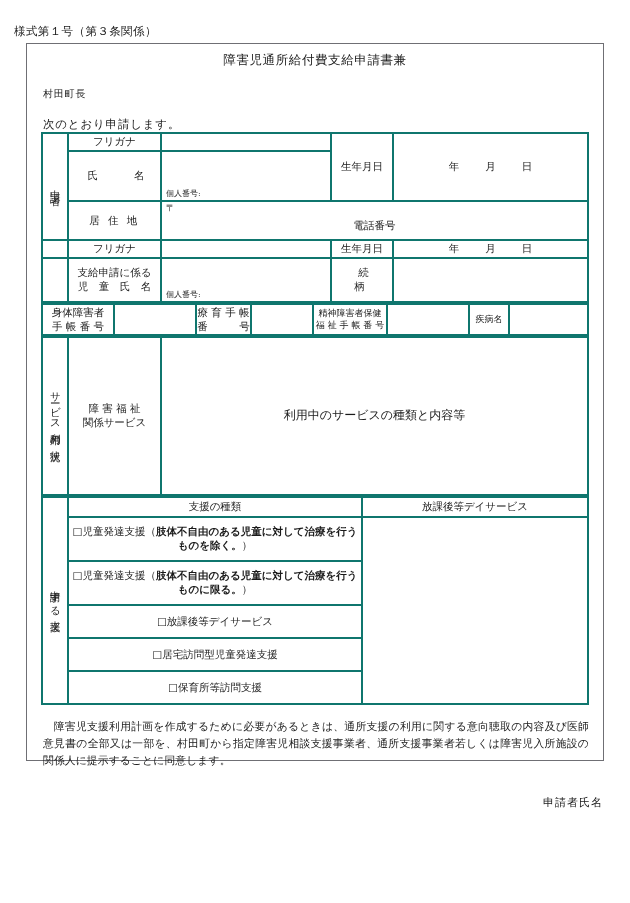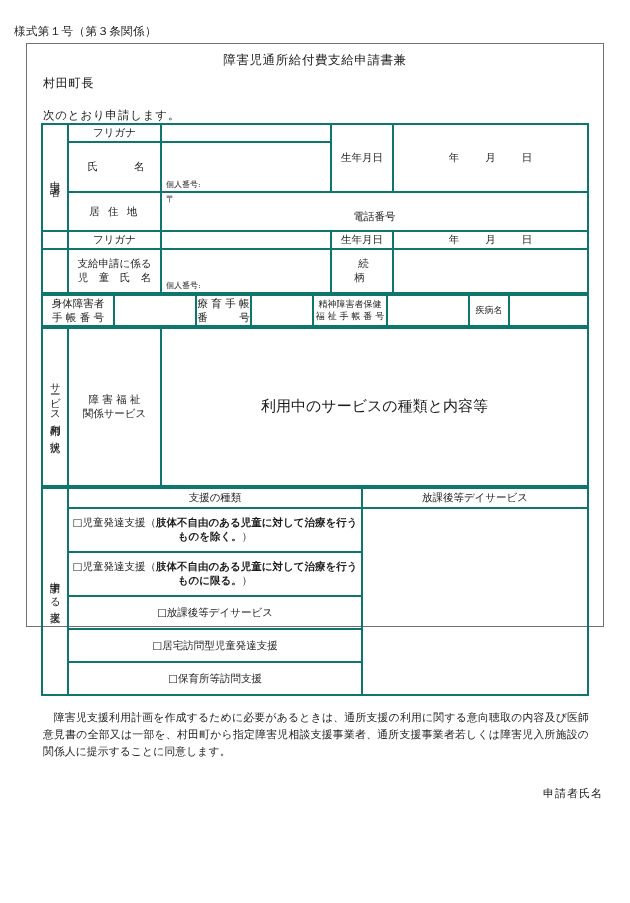"障害児通所給付費支給申請書兼" .doc-frame { height: 584px -> 718px }
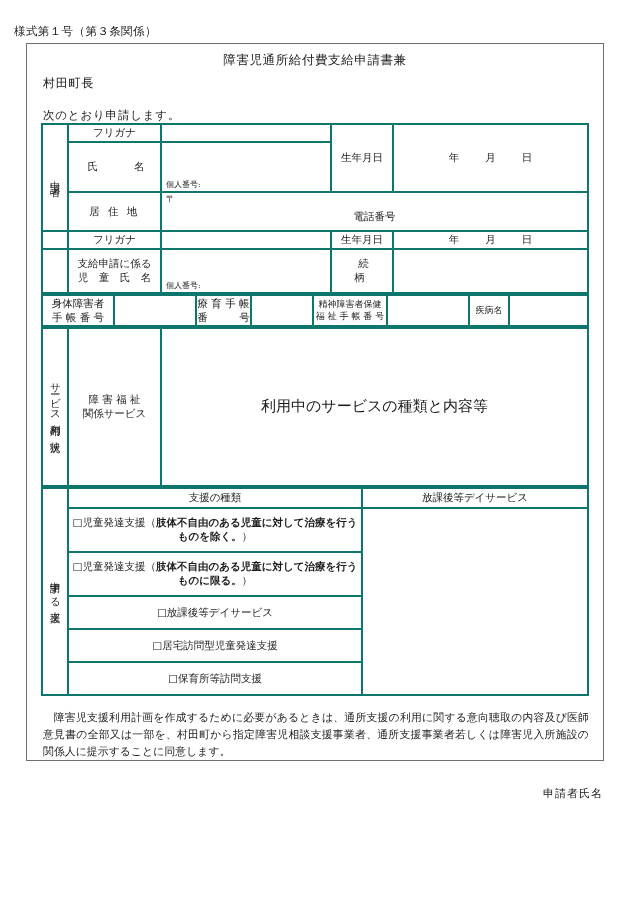"村田町長" .addressee { font-size: 12px -> 10px; margin: 6px 0 0 16px -> 18px 0 0 16px }
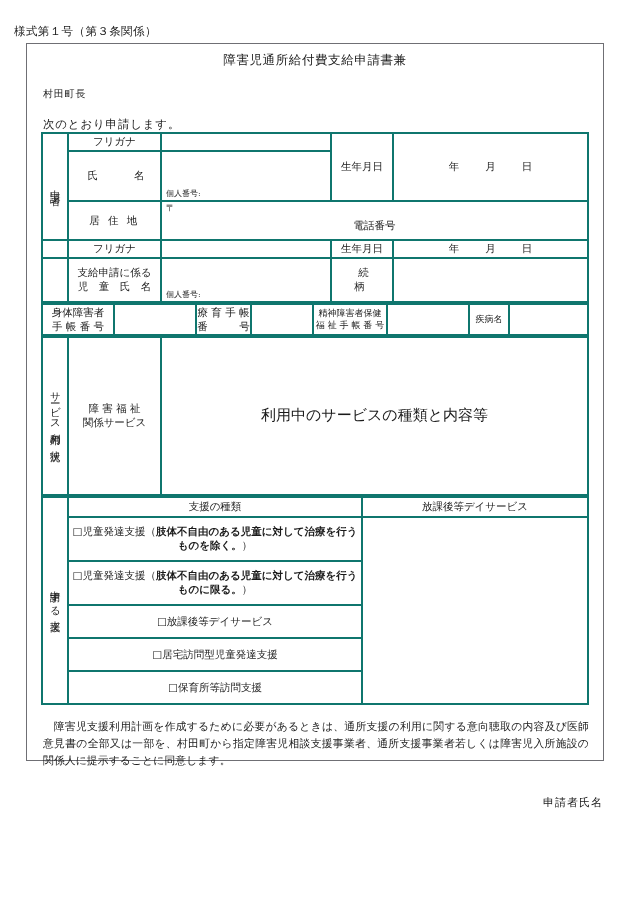"利用中のサービスの種類と内容等" .svc-head { font-size: 15px -> 12px }
